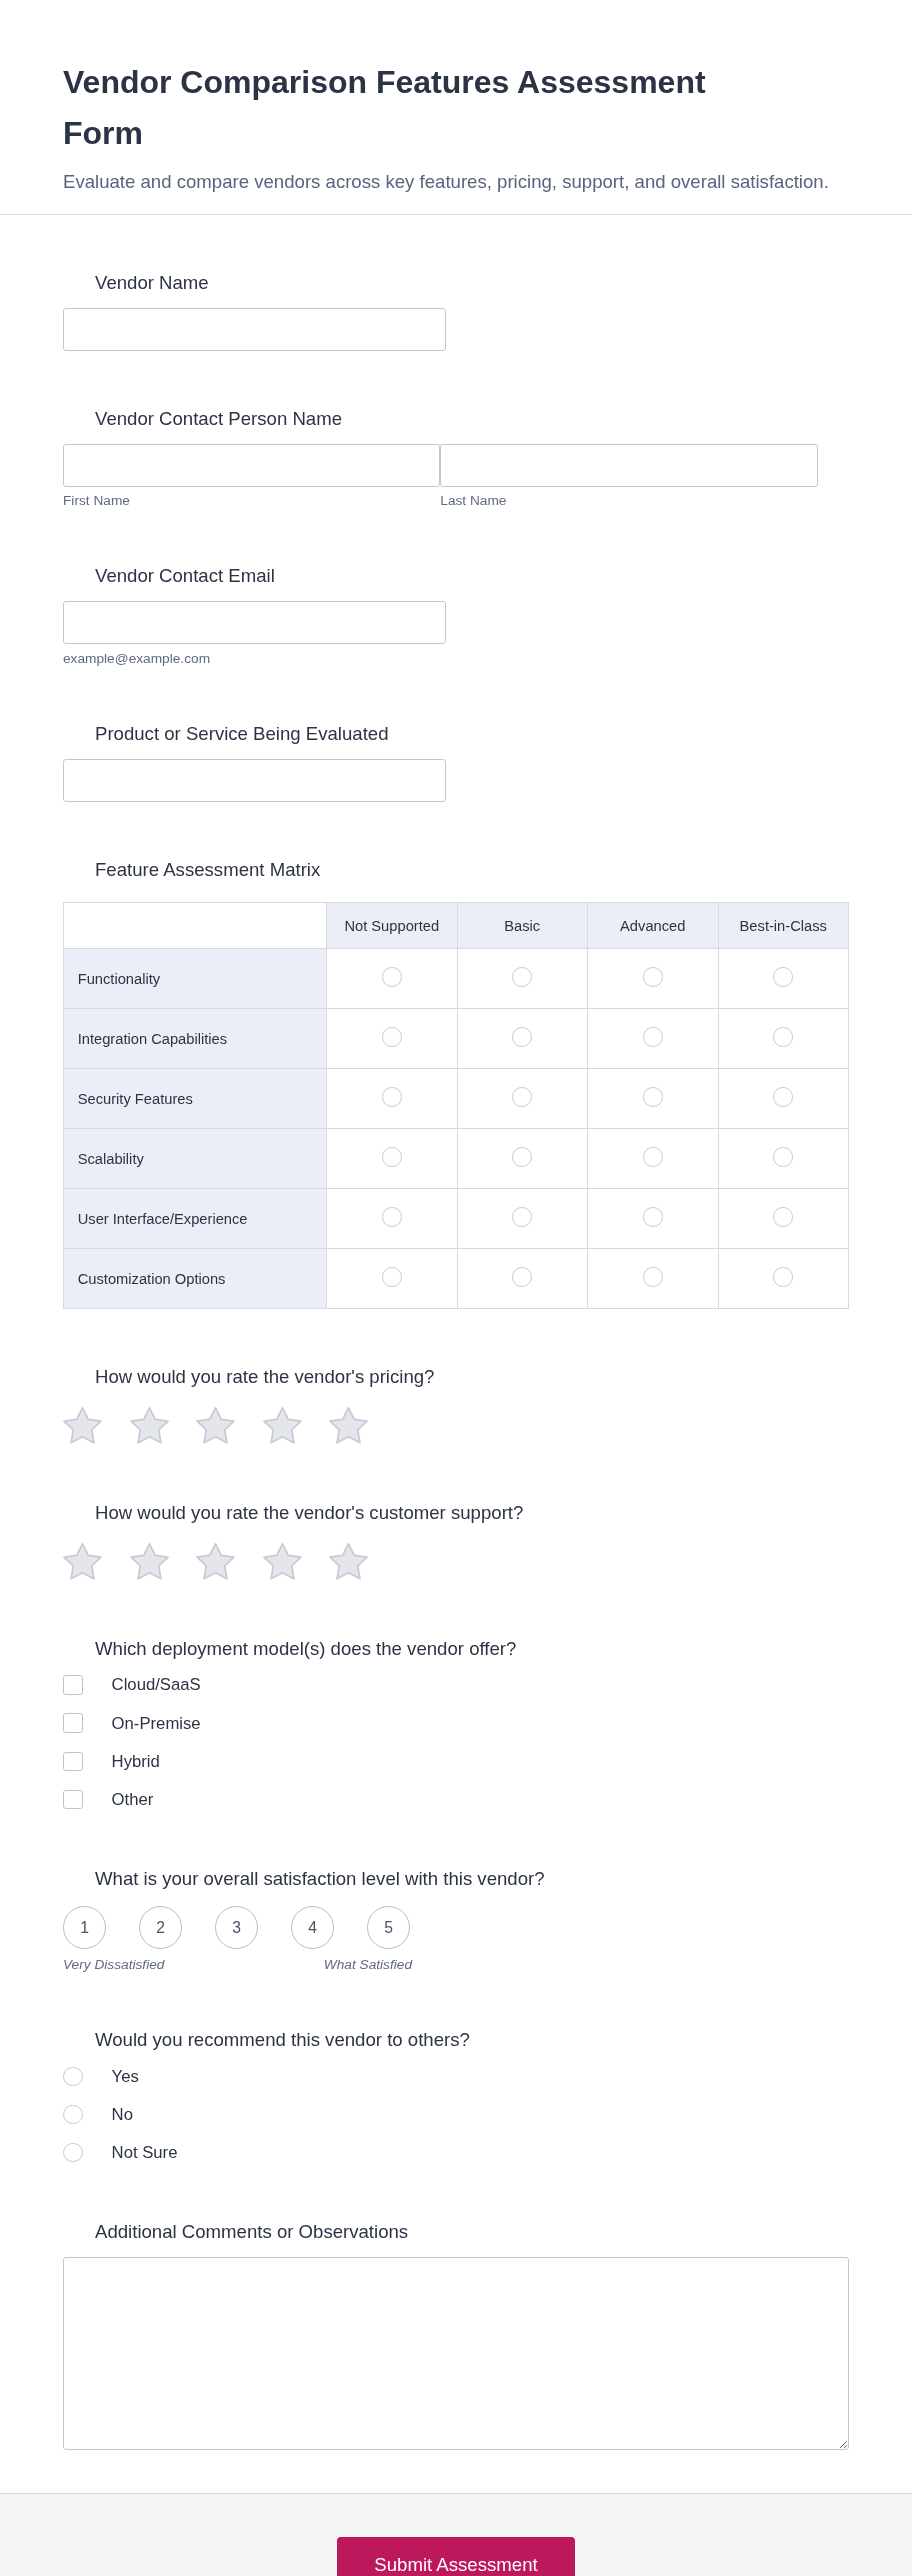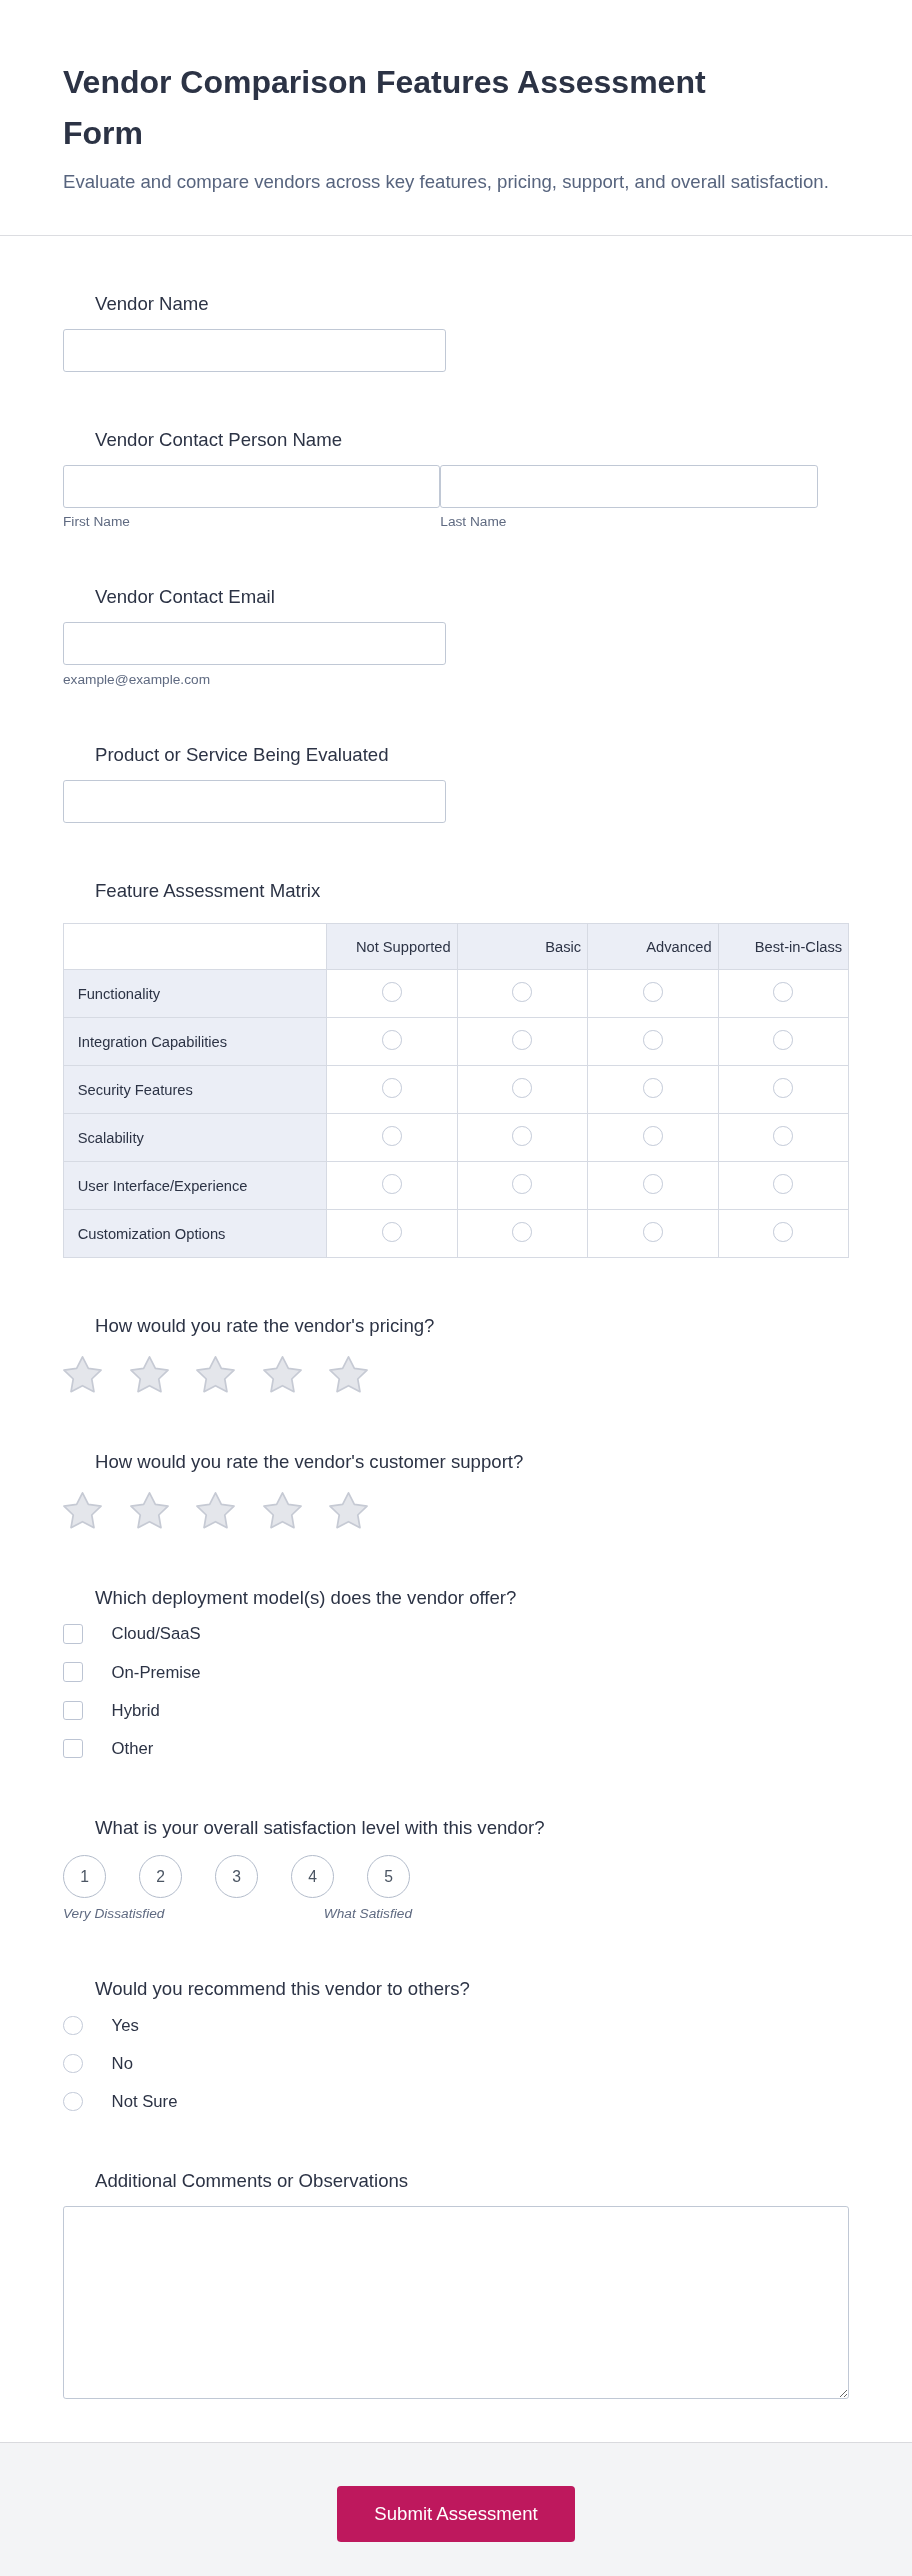"Vendor Comparison Features Assessment" .form-header { padding: 57px 63px 39px 63px -> 57px 63px 18px 63px }
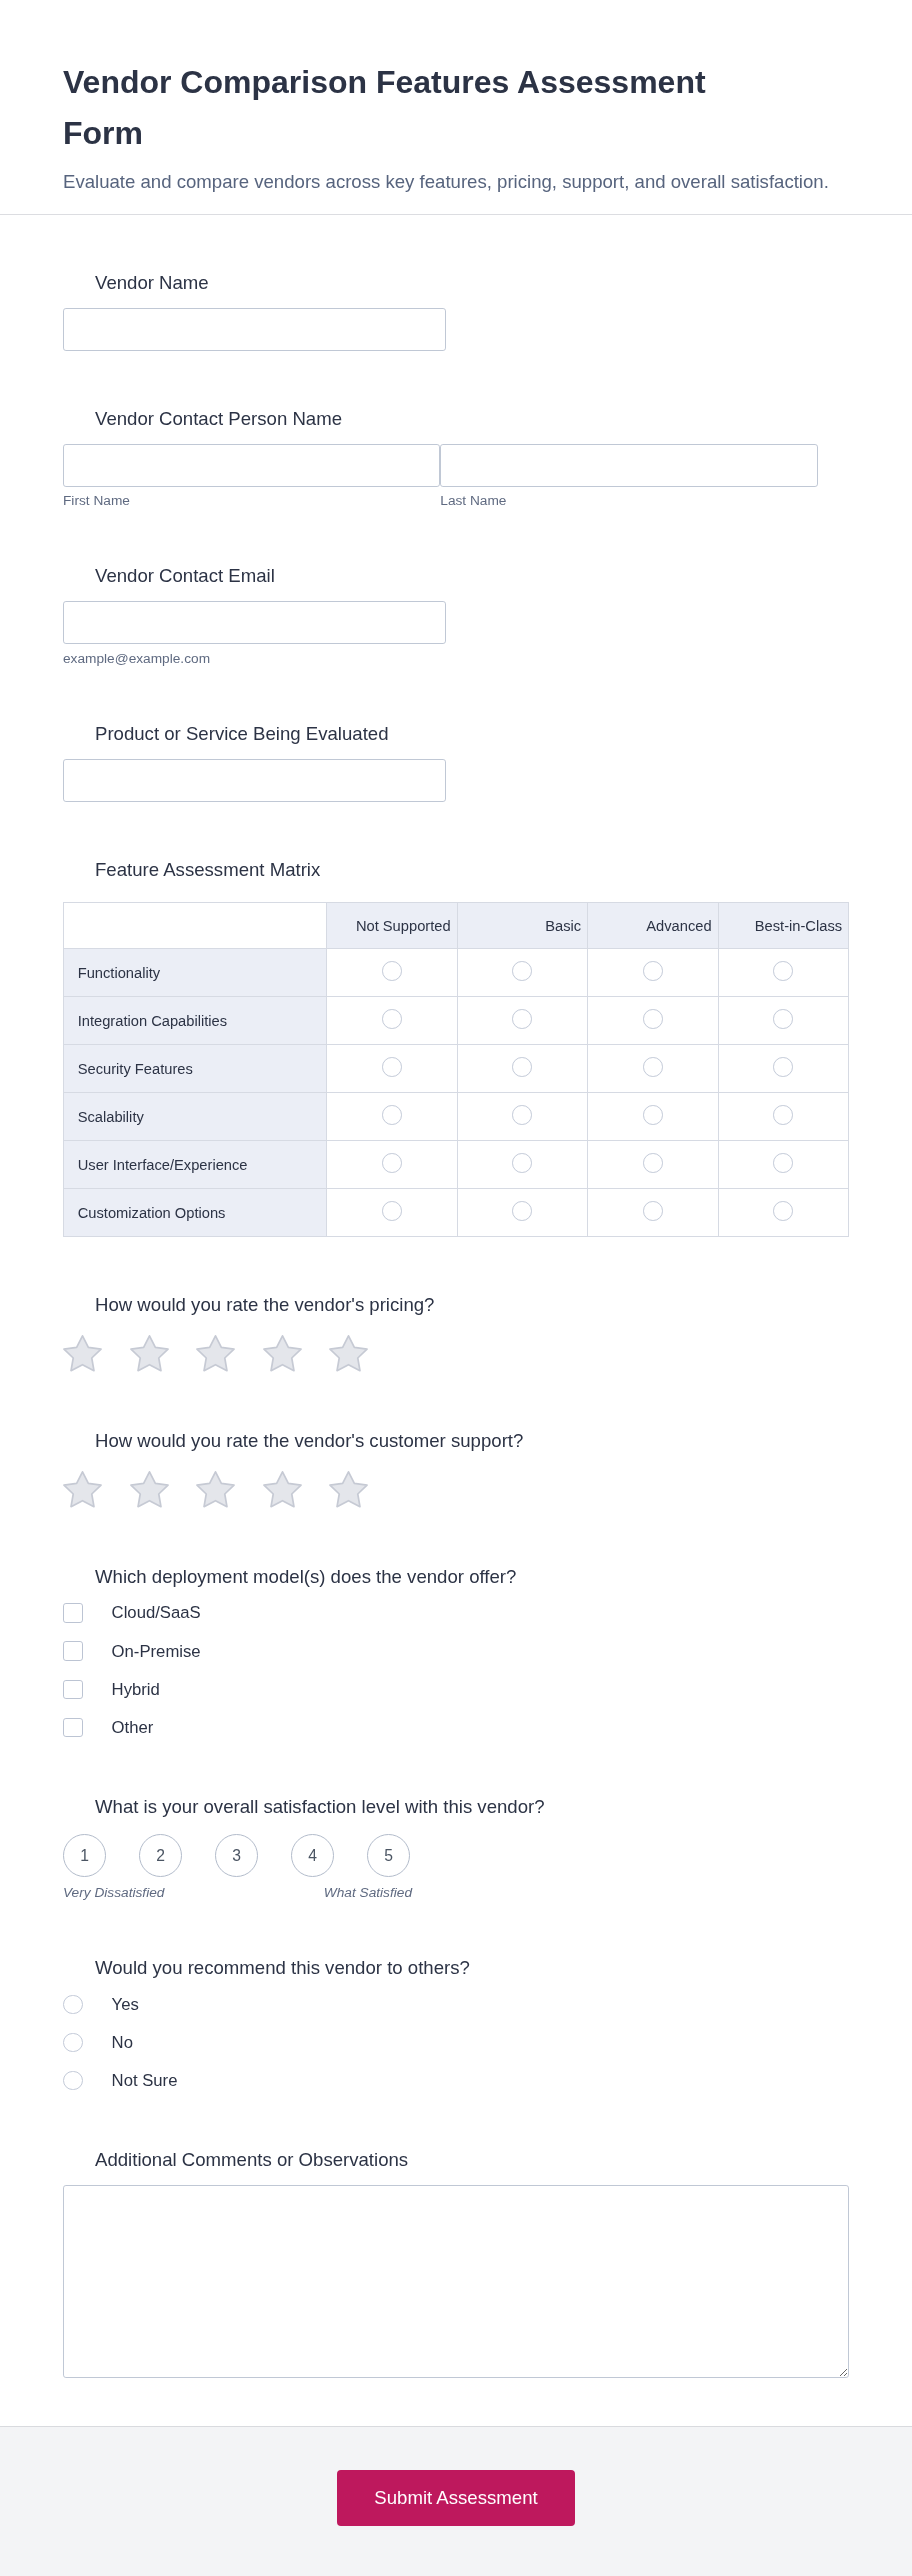"Not Supported" th.col-header { text-align: right -> center }
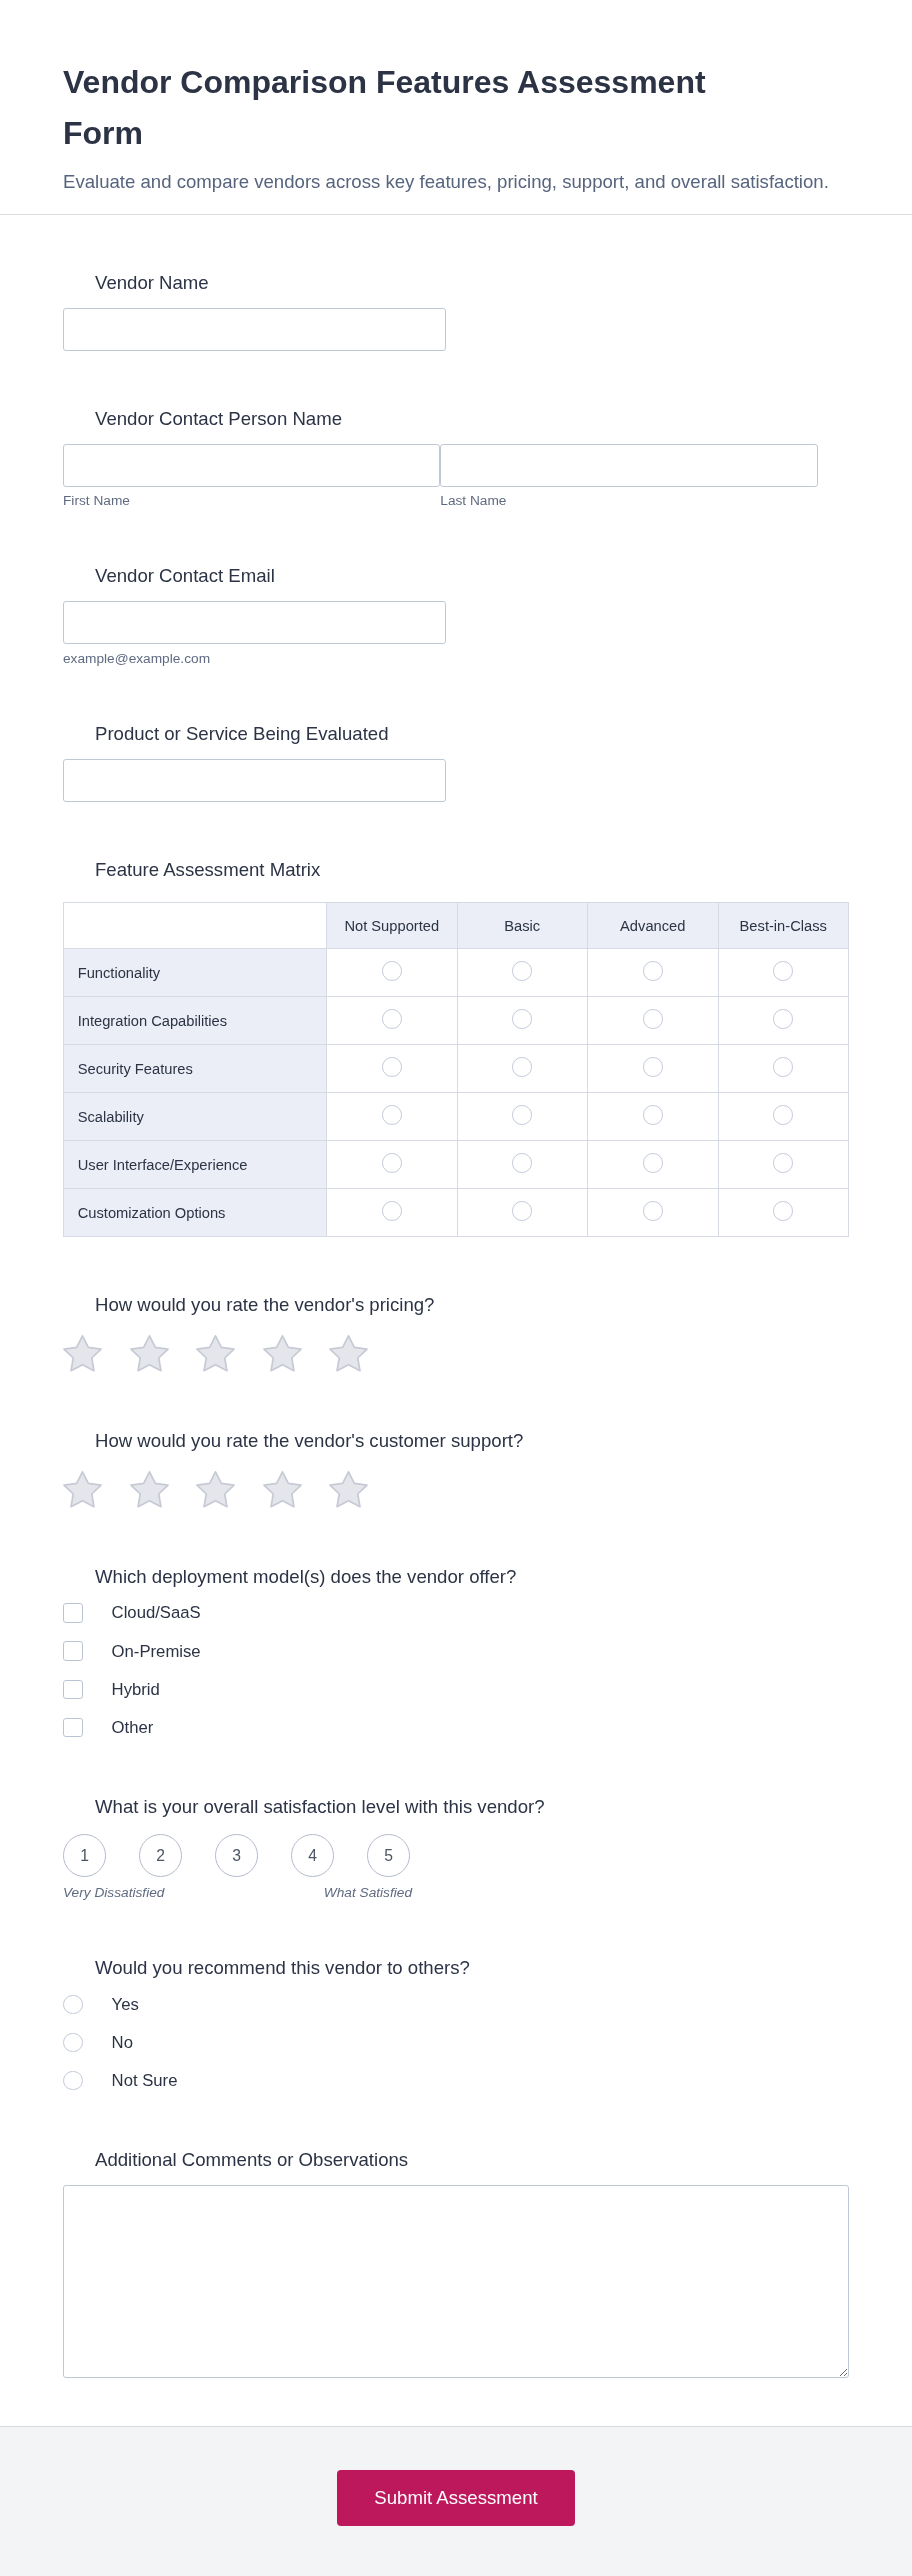"Functionality" td.row-label { height: 48px -> 60px }
